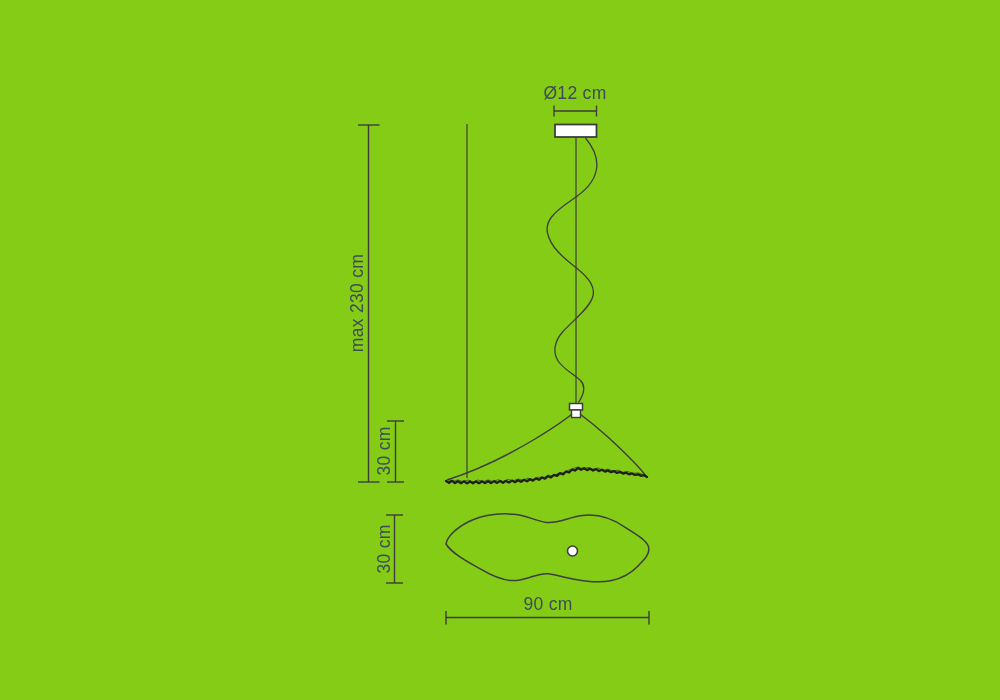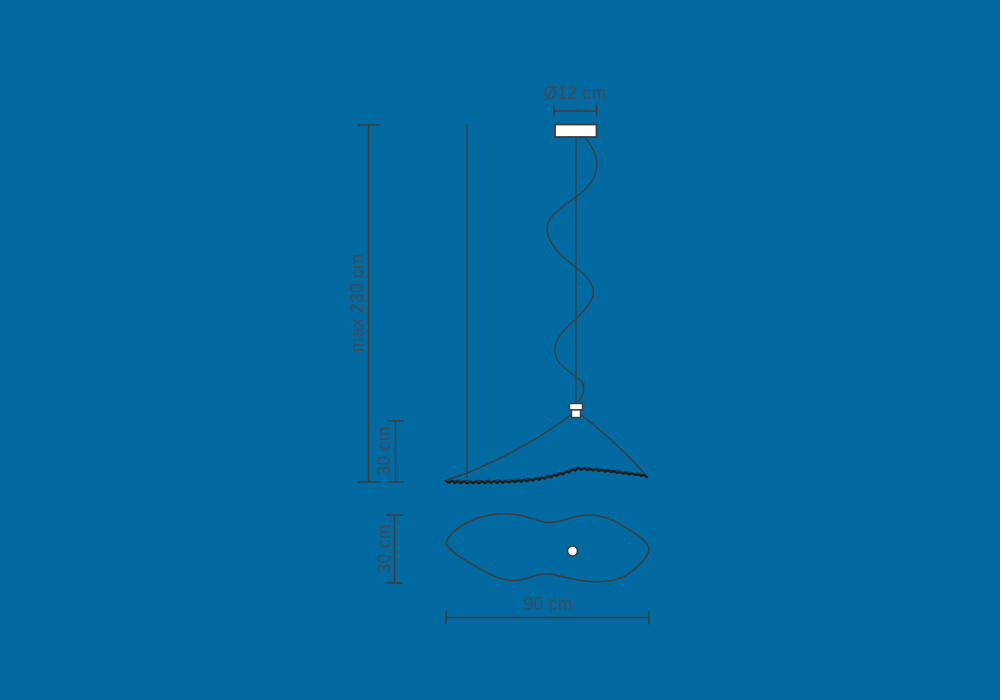"Ø12 cm" .stage { background: #0369a1 -> #84cc16 }
